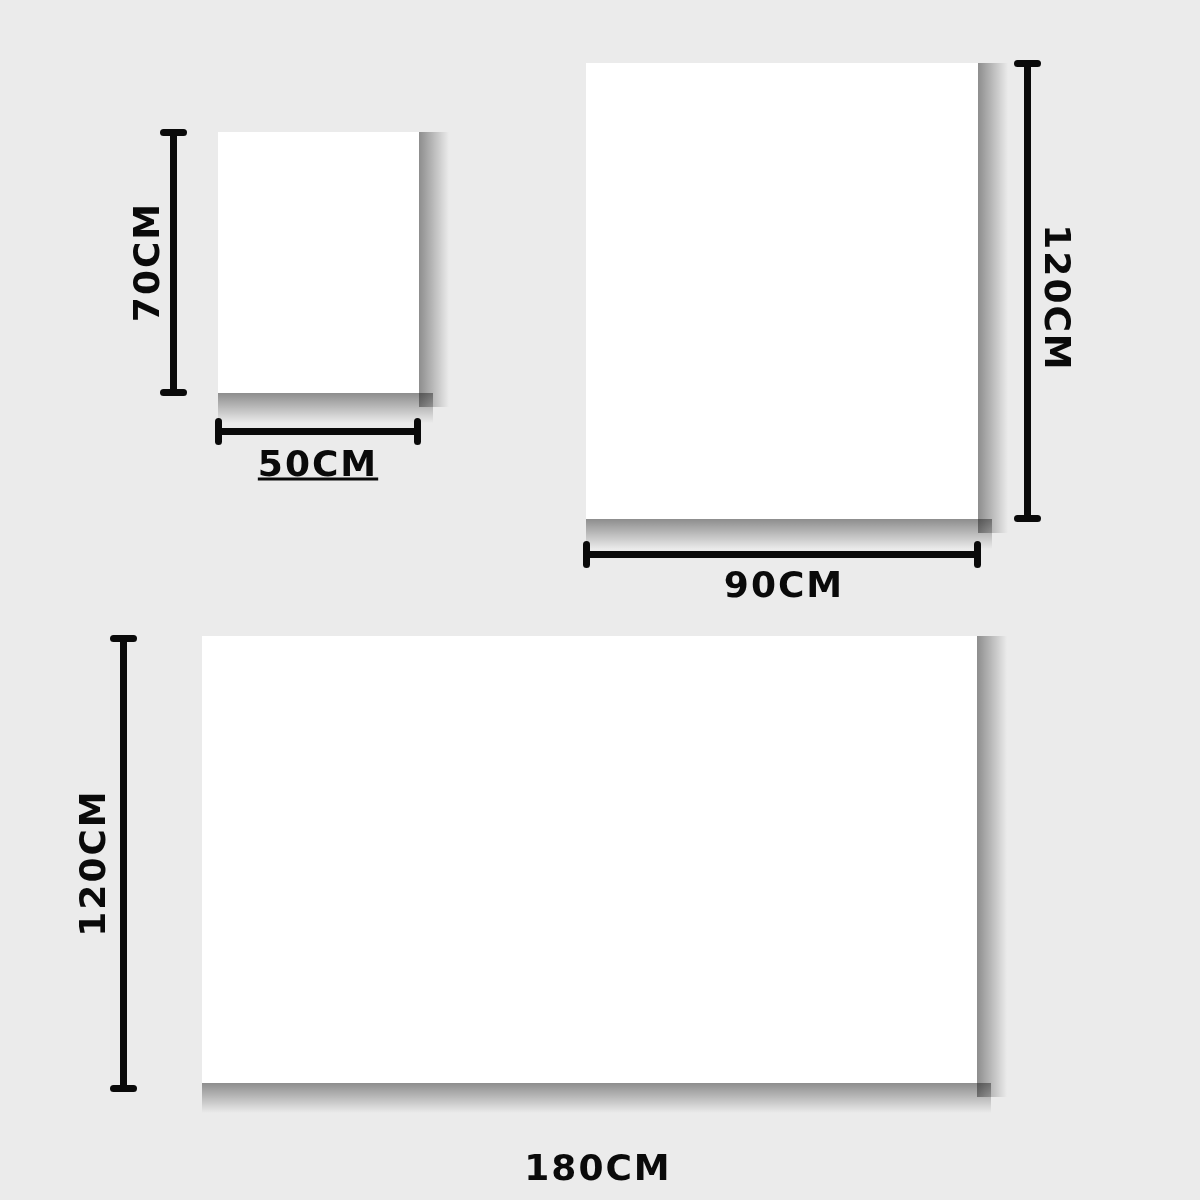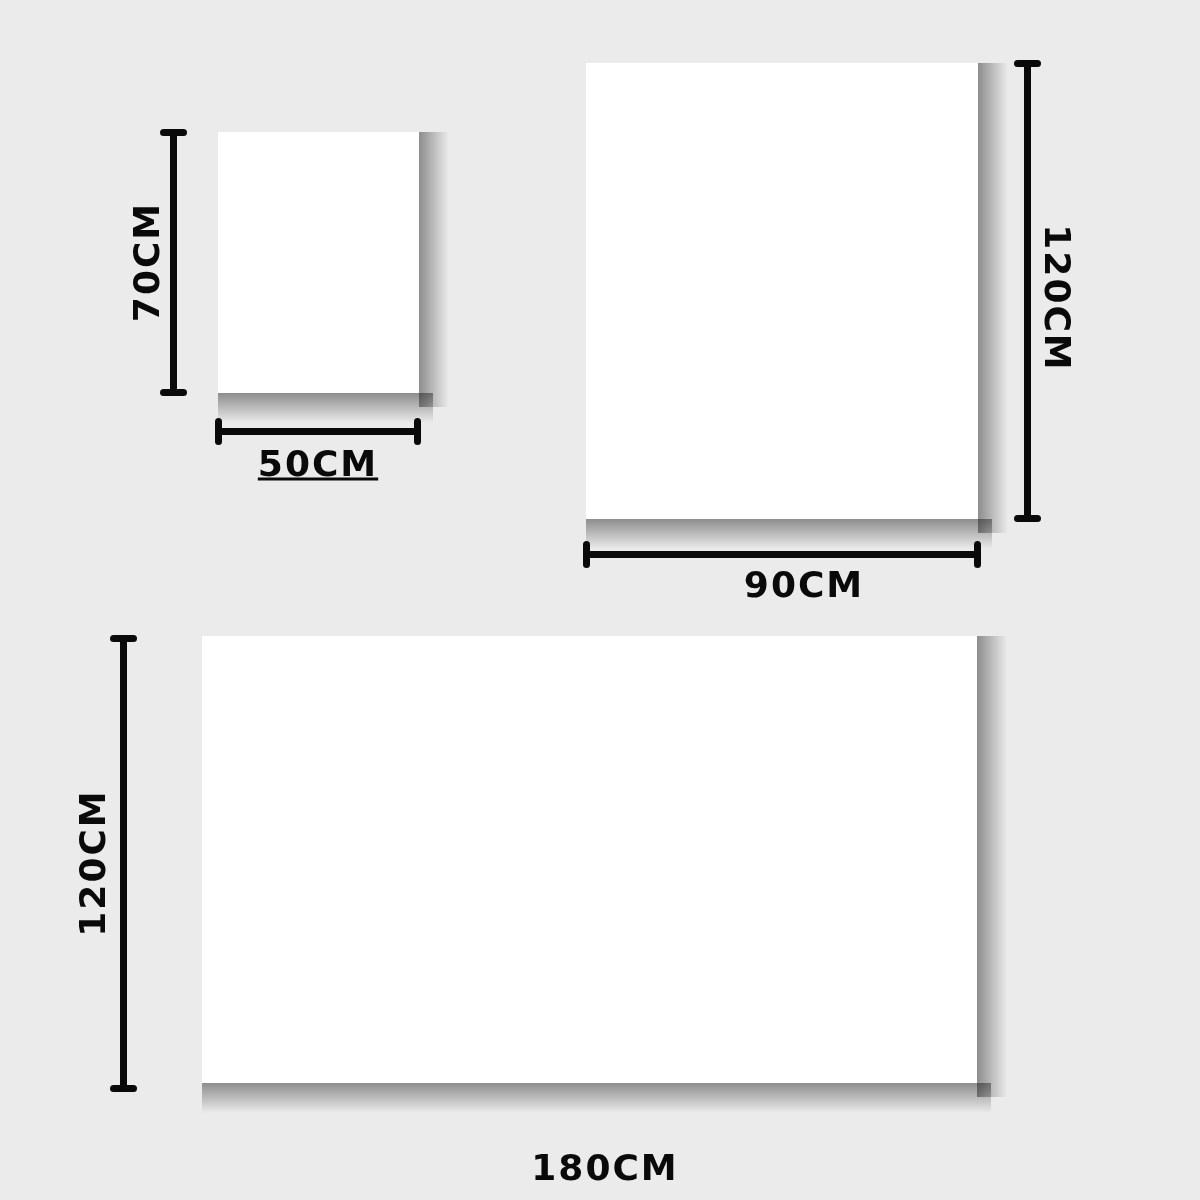"90CM" .label-medium-w { left: 804px -> 784px }
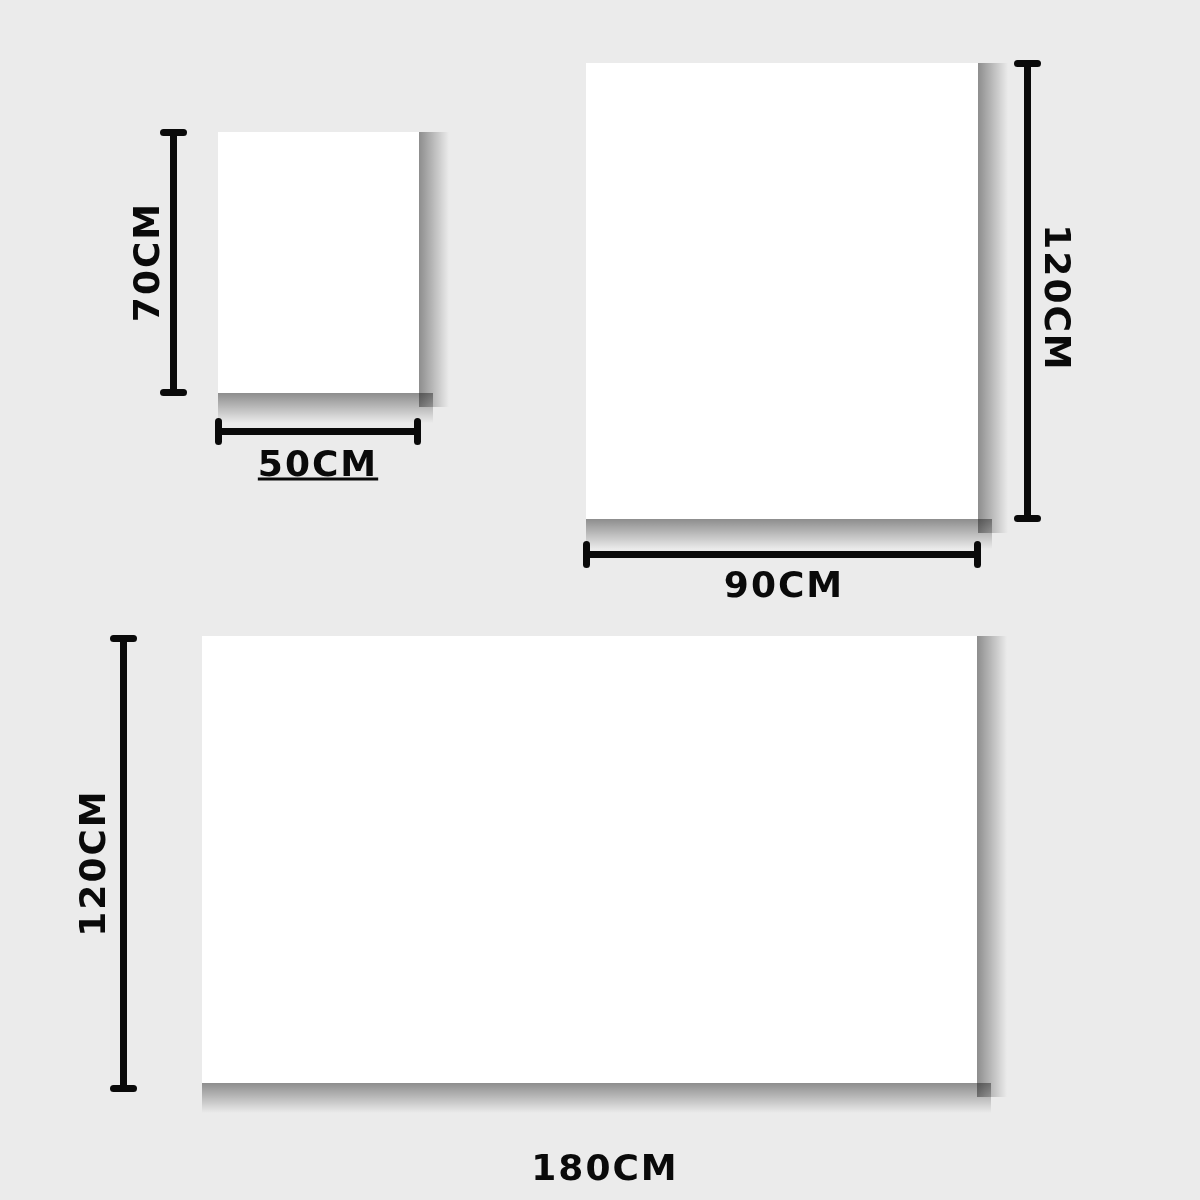"180CM" .label-large-w { margin-left: 7px -> none }
